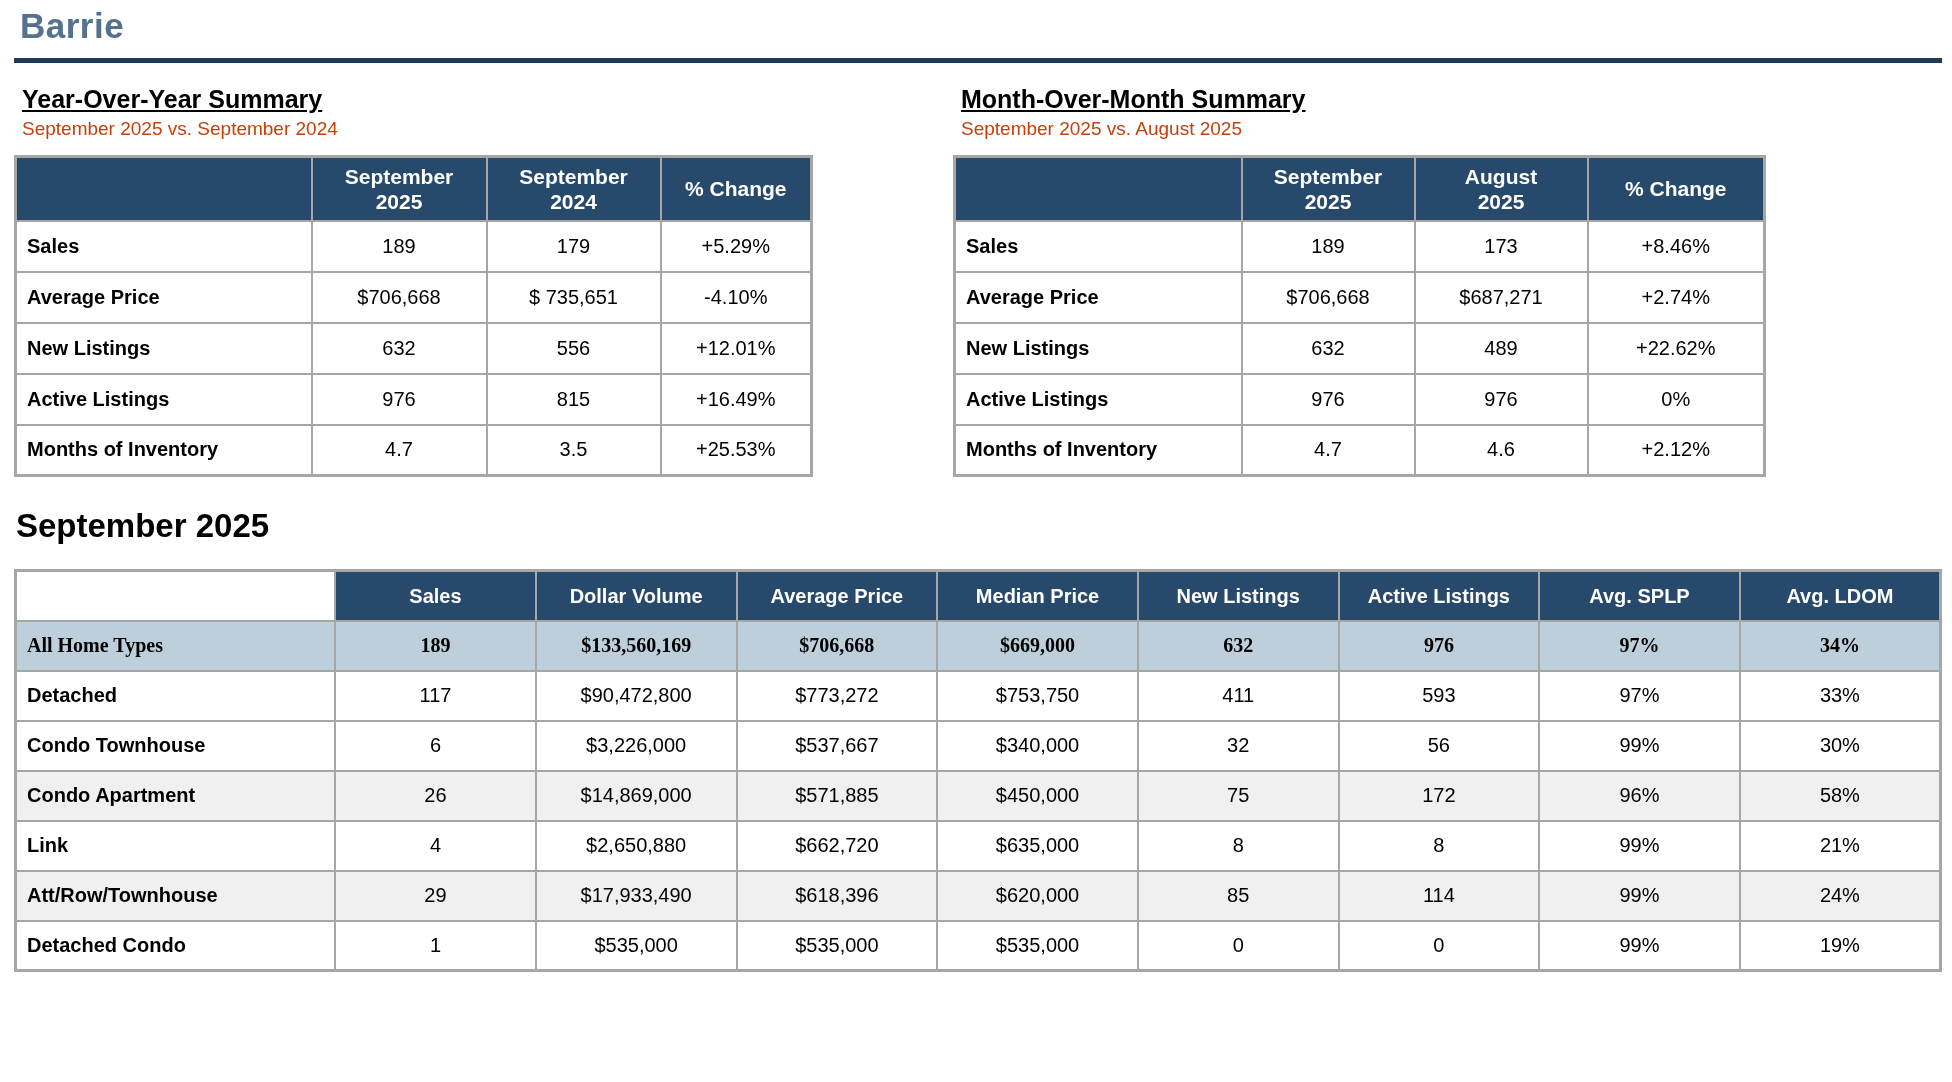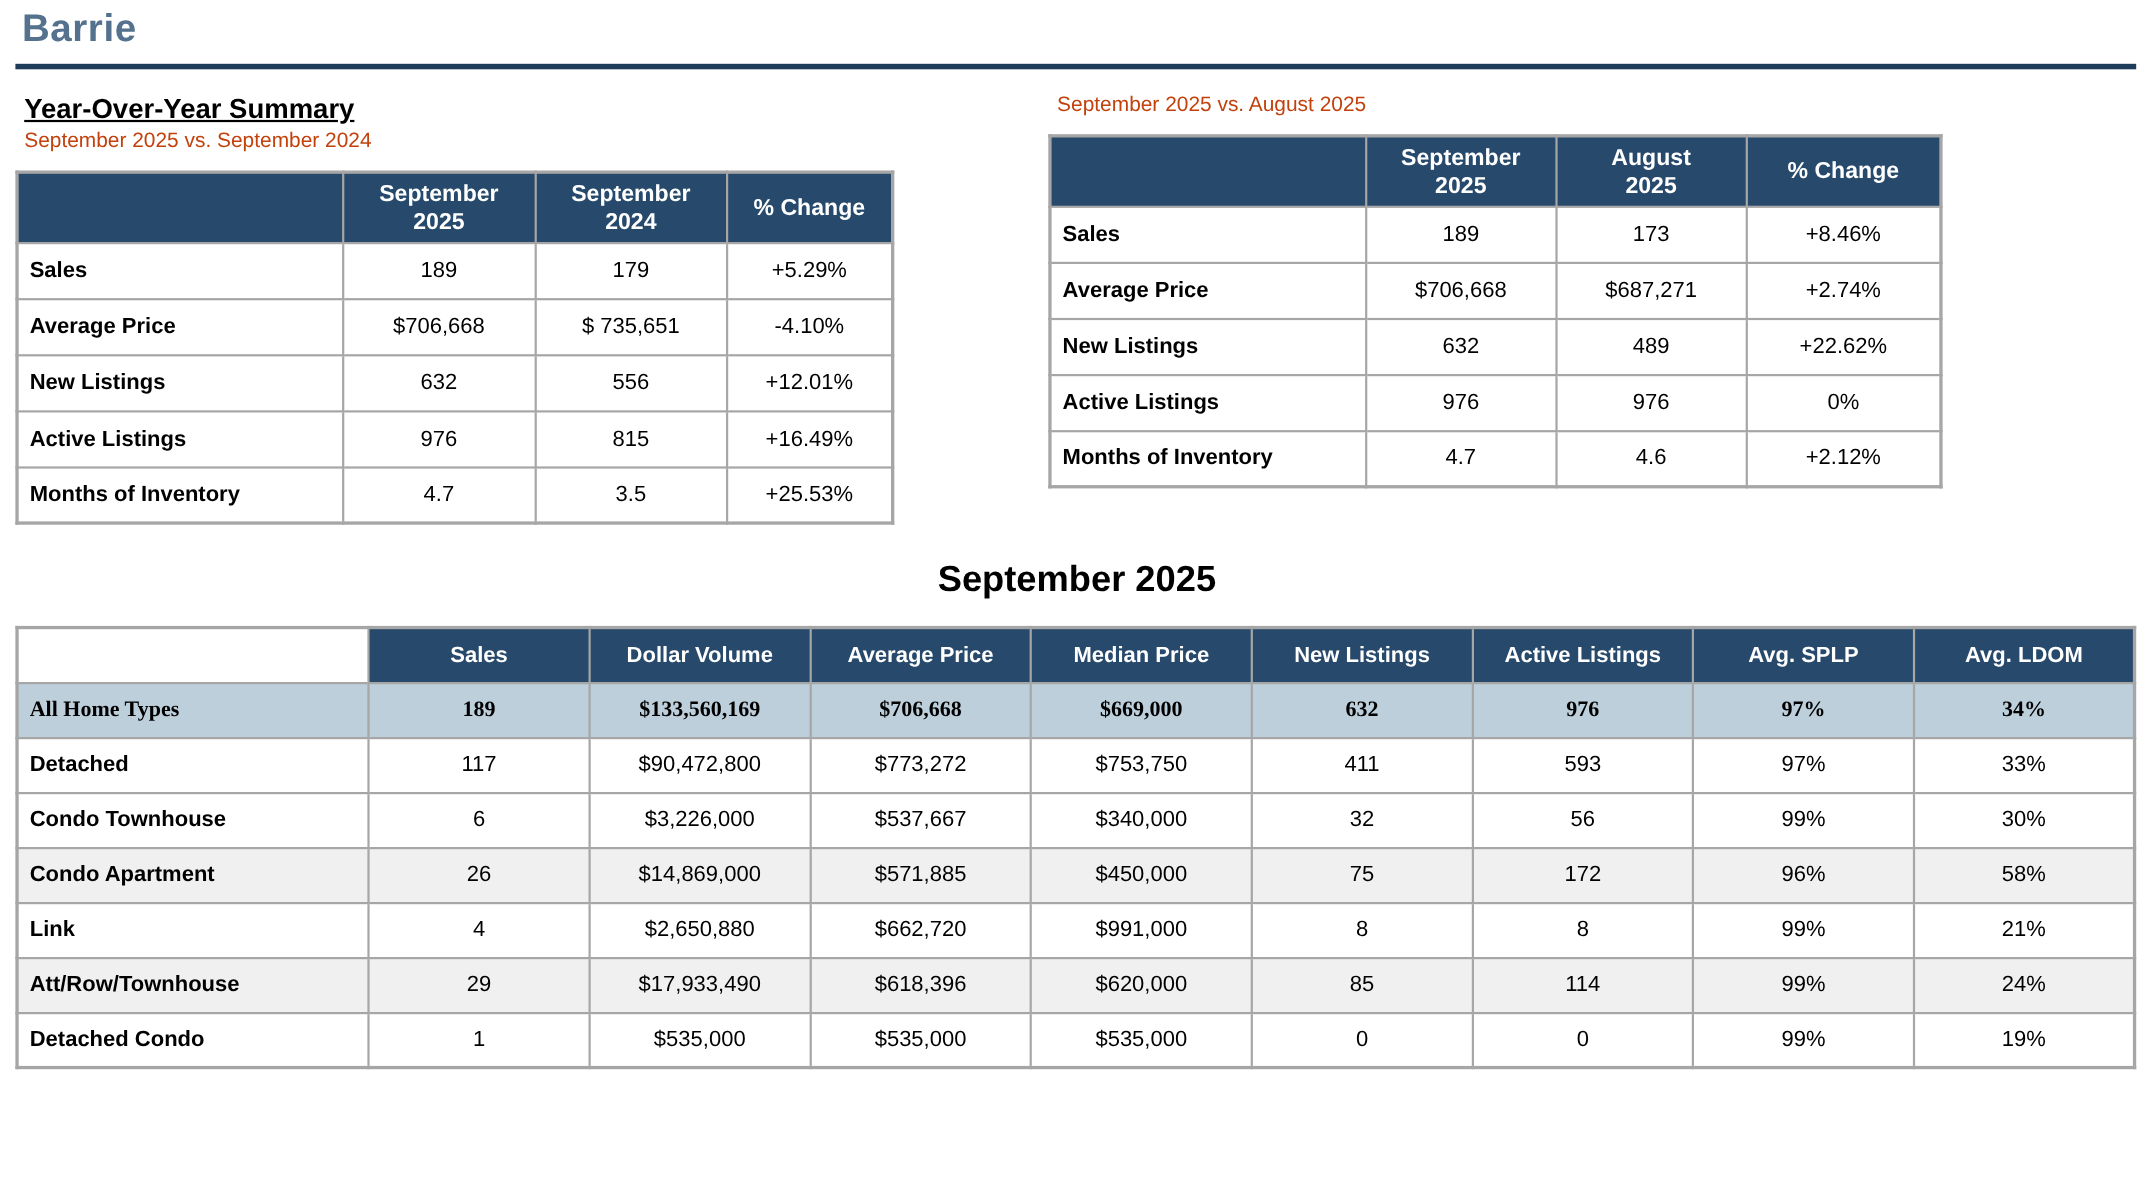"Month-Over-Month Summary" h2 { html: none -> <h2>Month-Over-Month Summary</h2> }
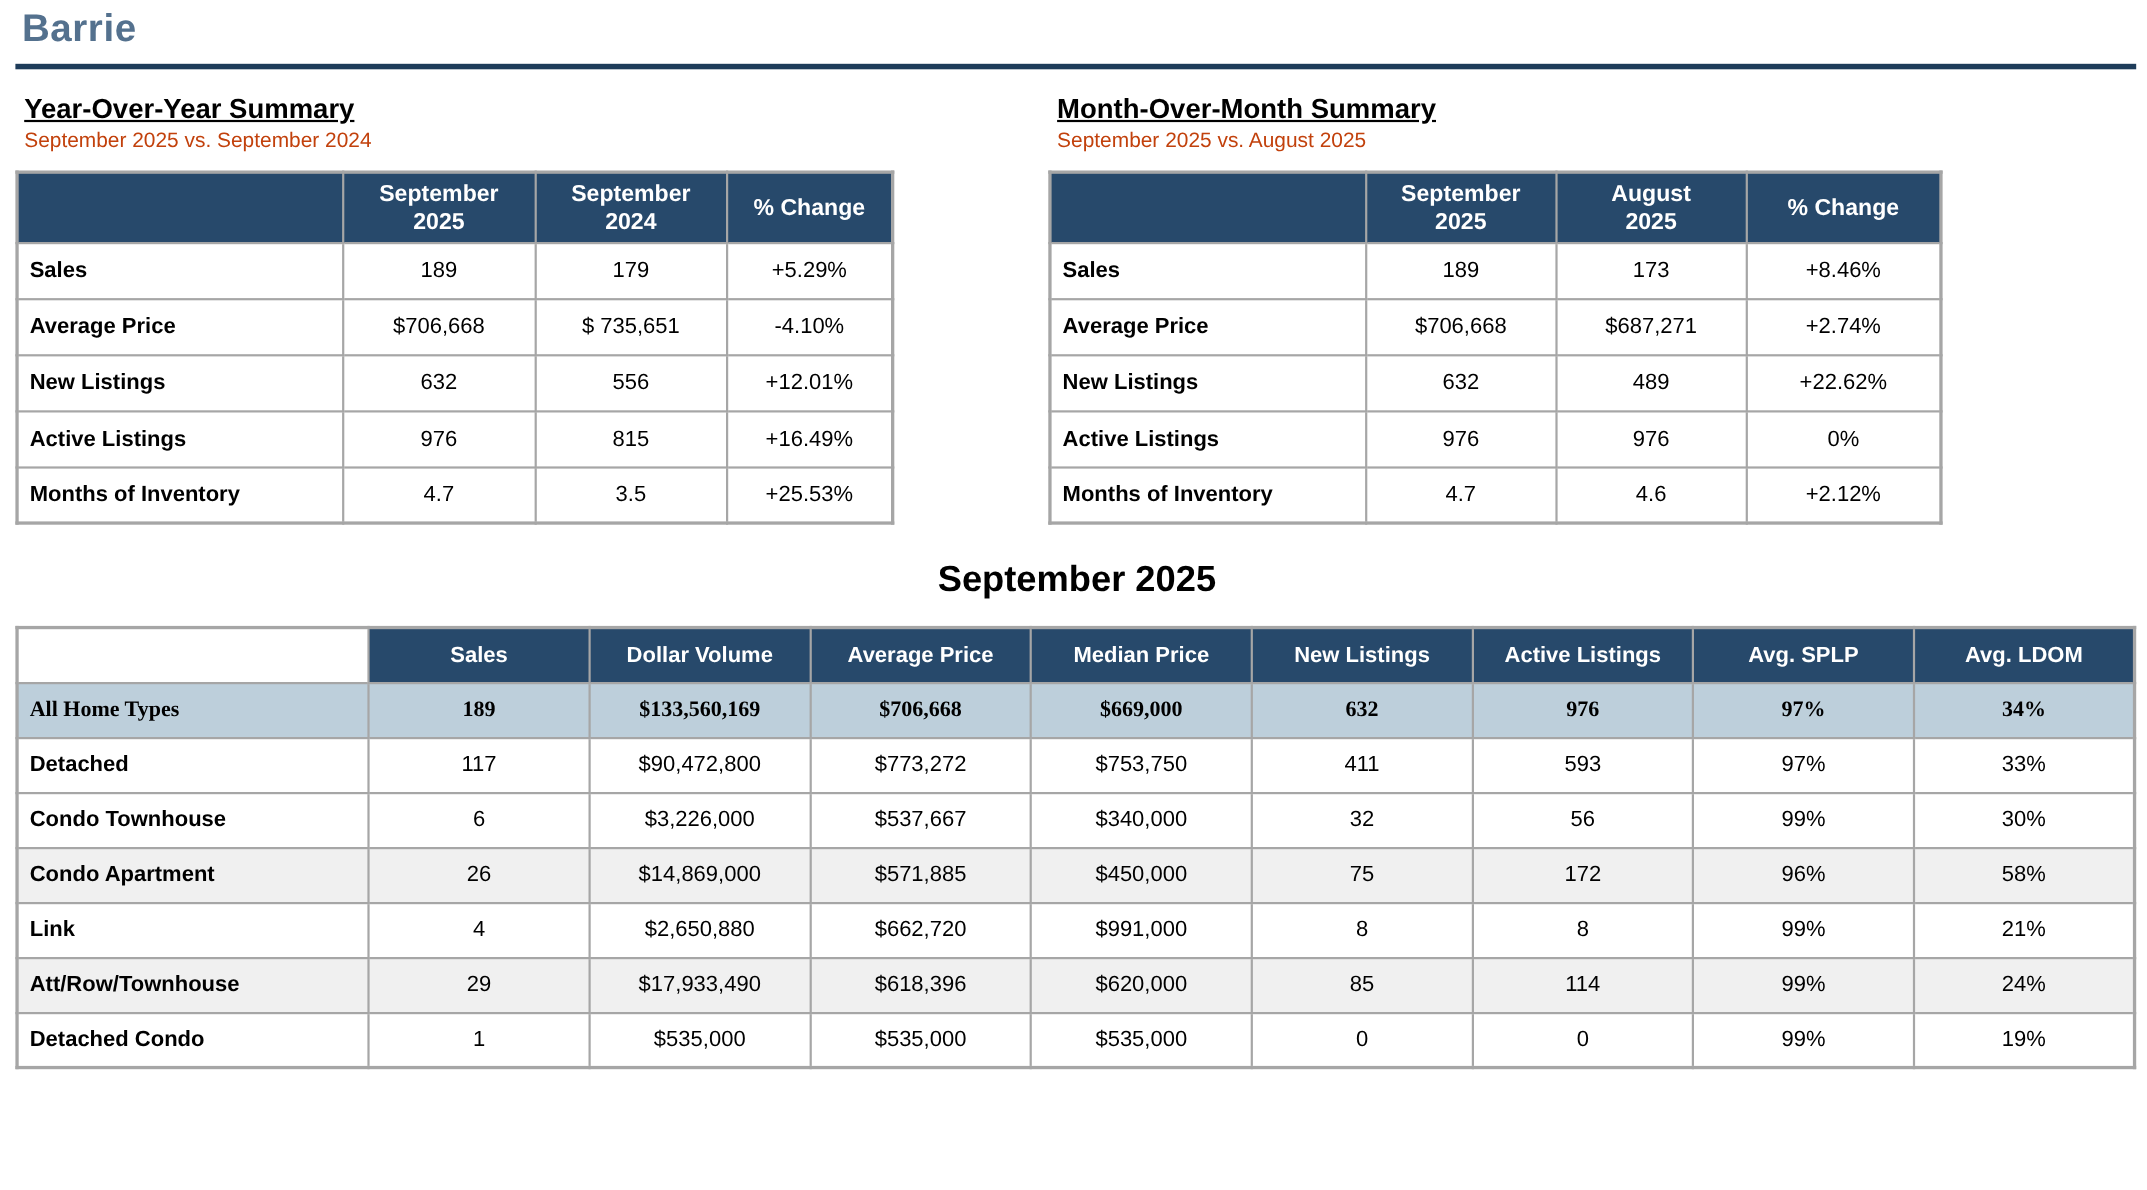"September 2025" h2.monthly-title { text-align: center -> none }
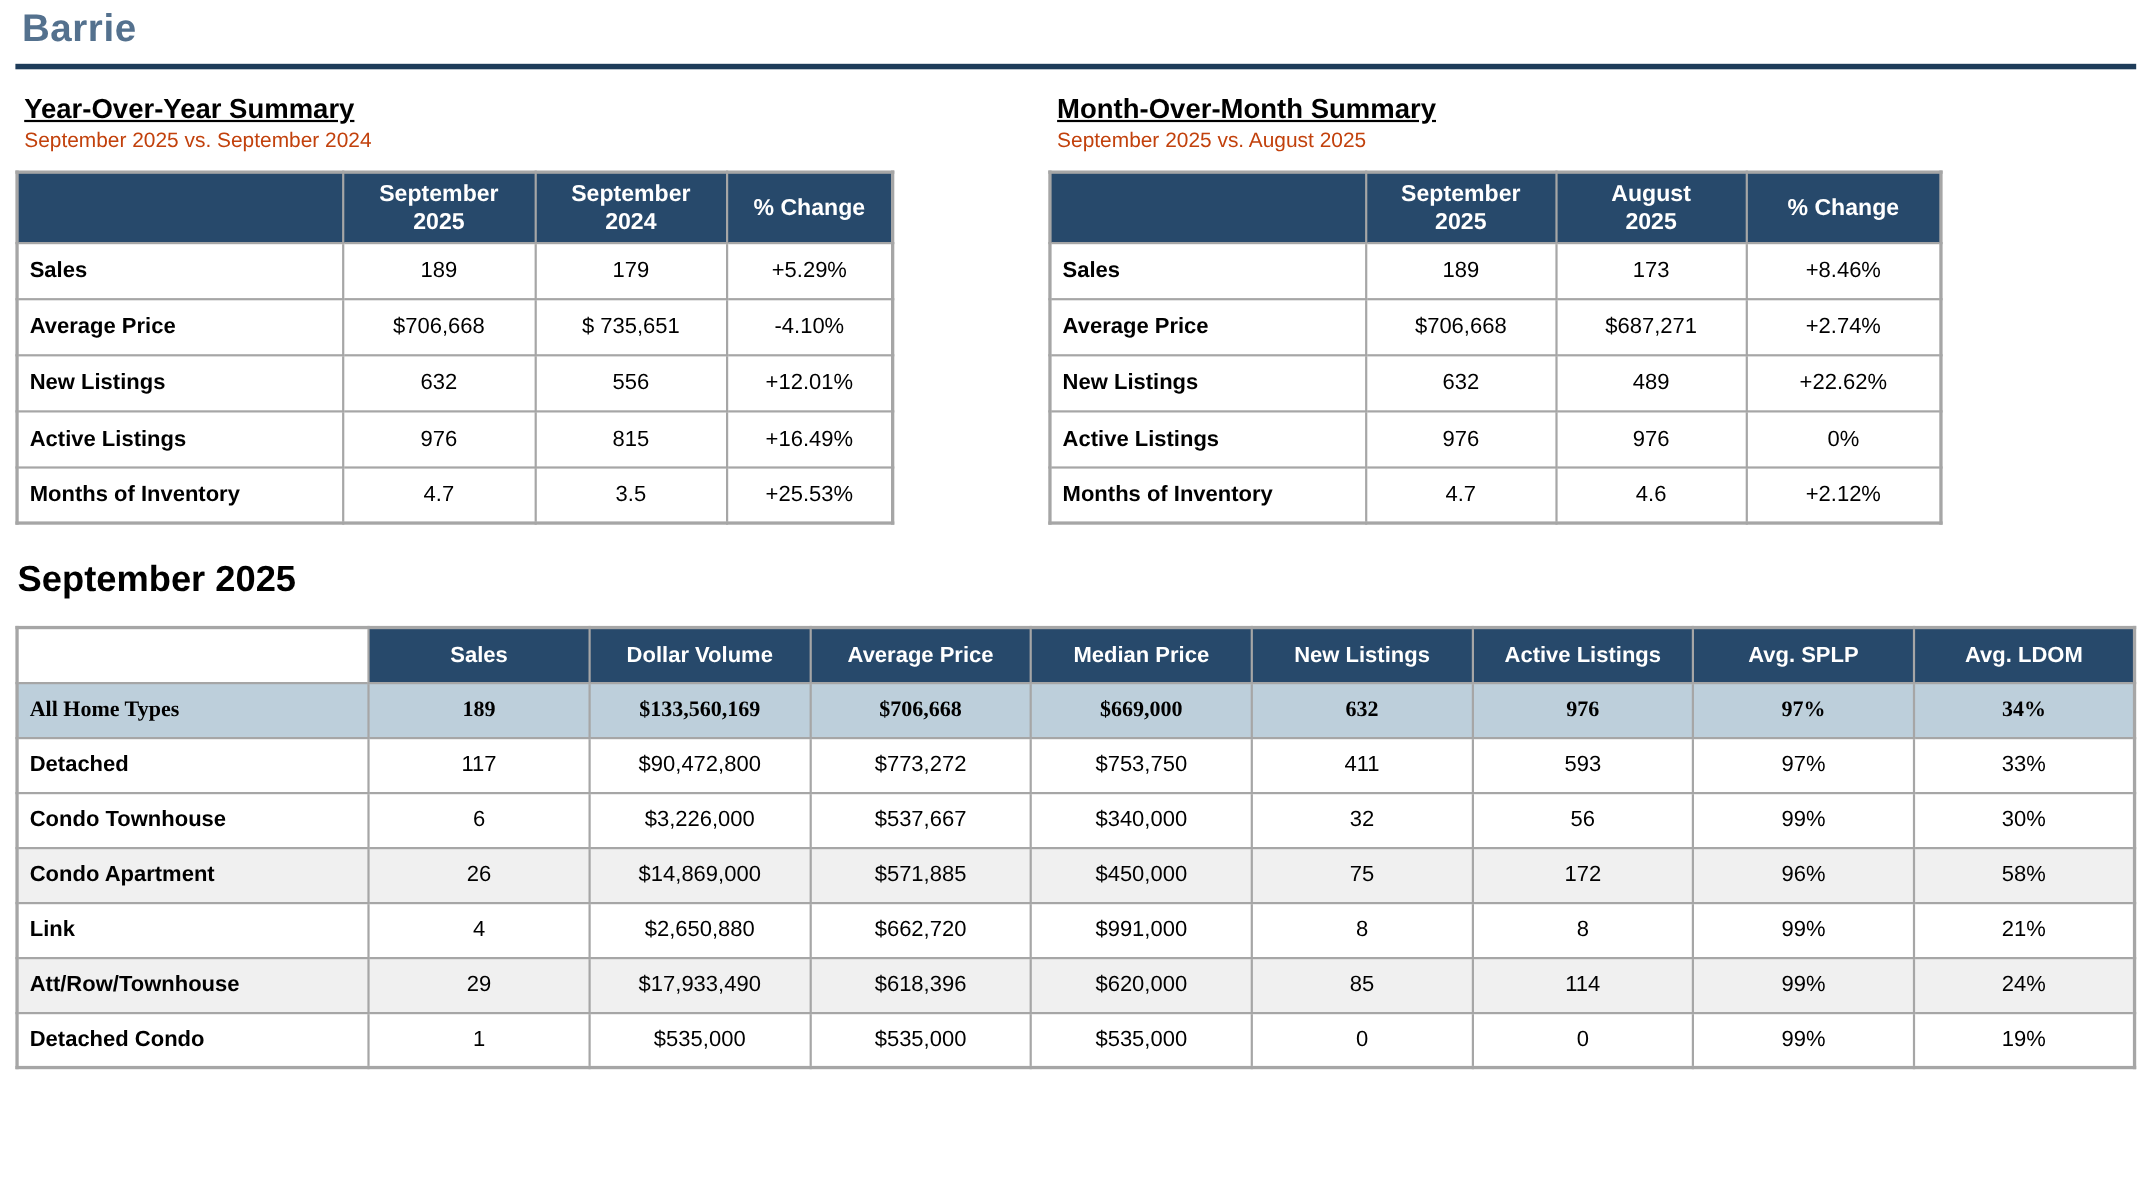"$991,000" td { text: $991,000 -> $635,000 }
